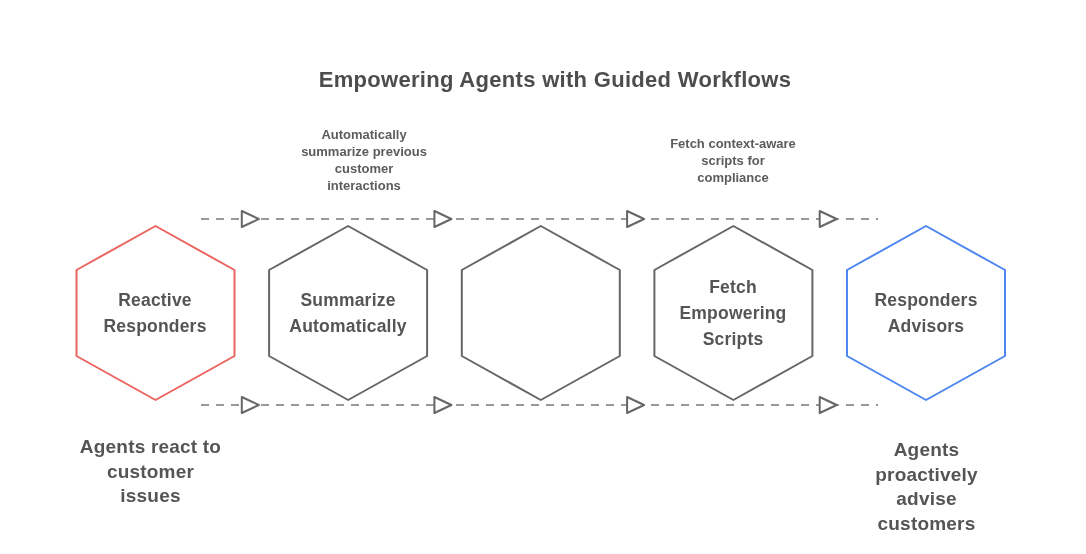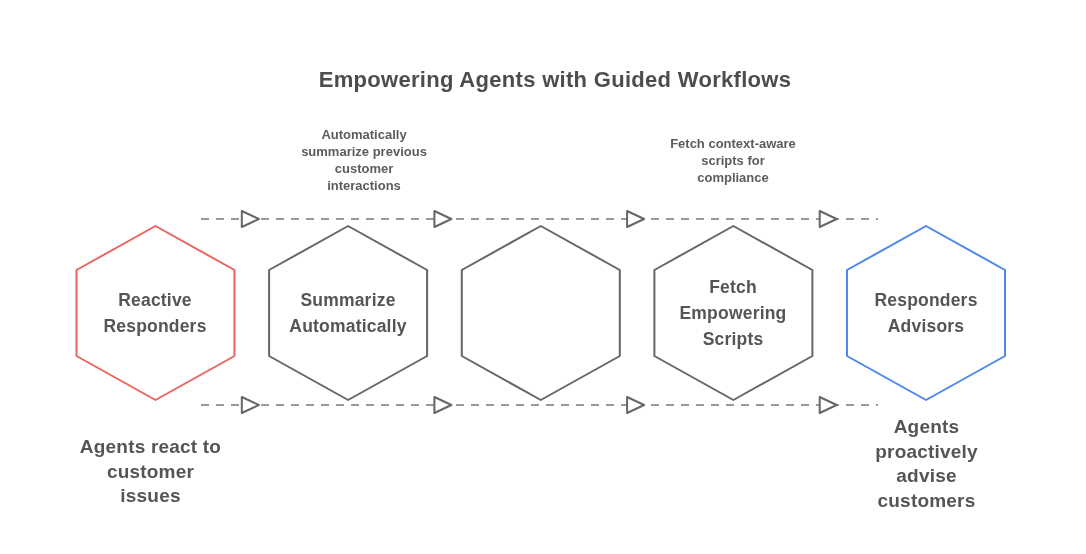"Agents" .caption-right { top: 415px -> 438px }
